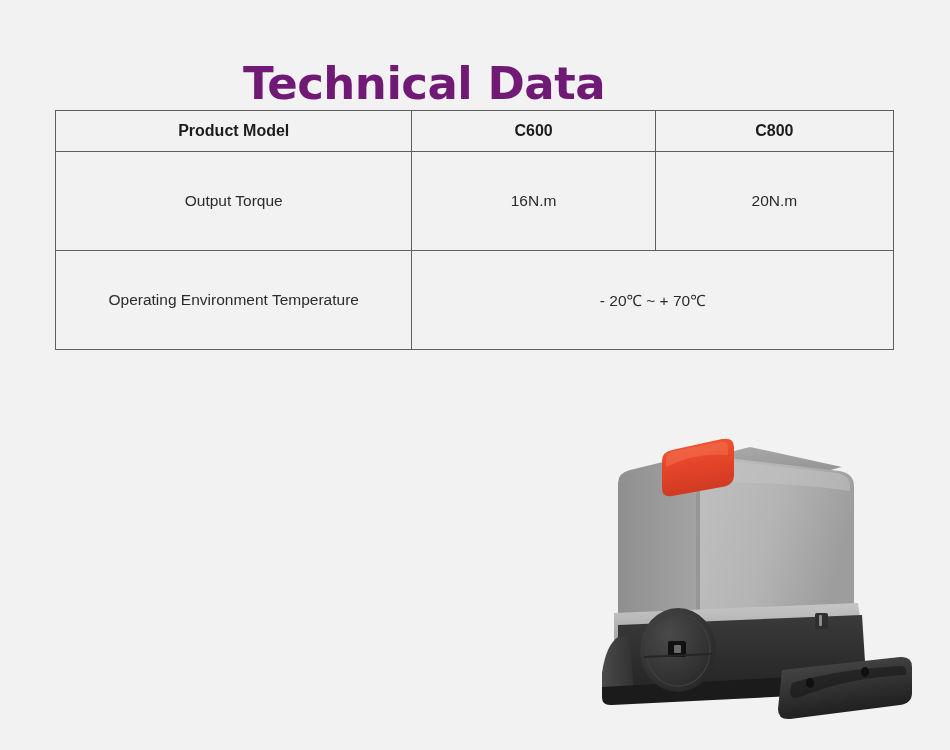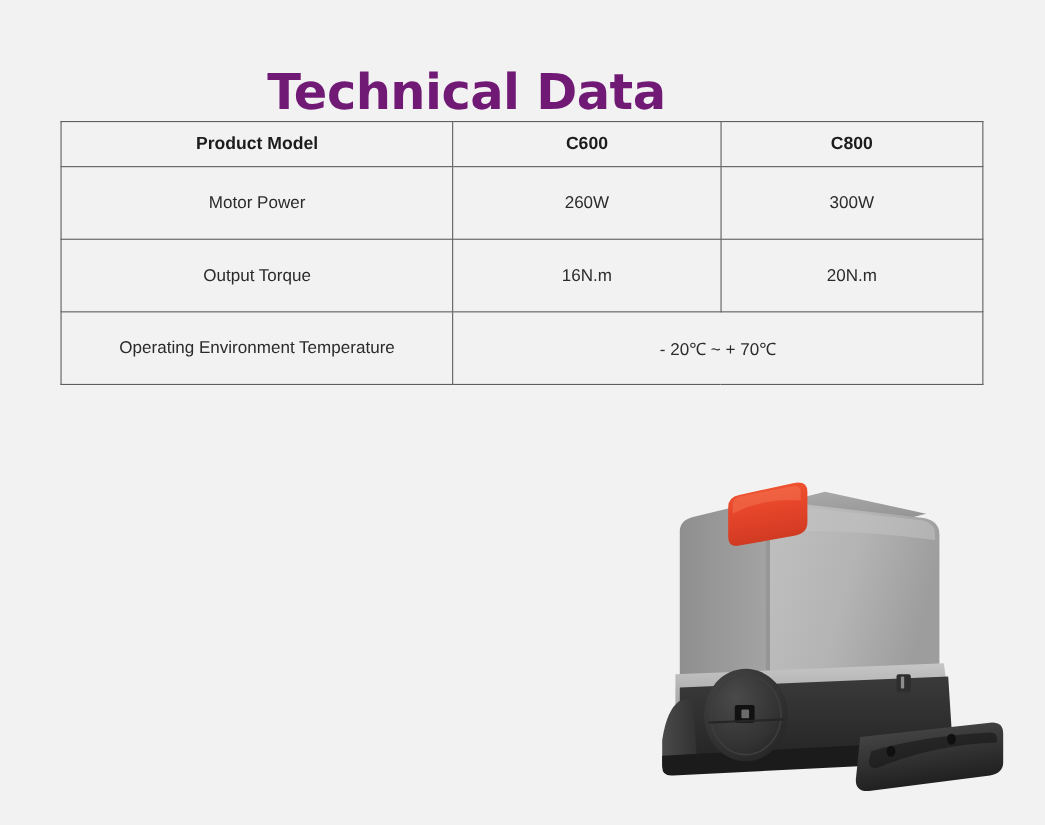"Motor Power" tr { html: <tr> <td>Motor Power</td> <td>260W</td> <td>300W</td> </tr> -> none }
